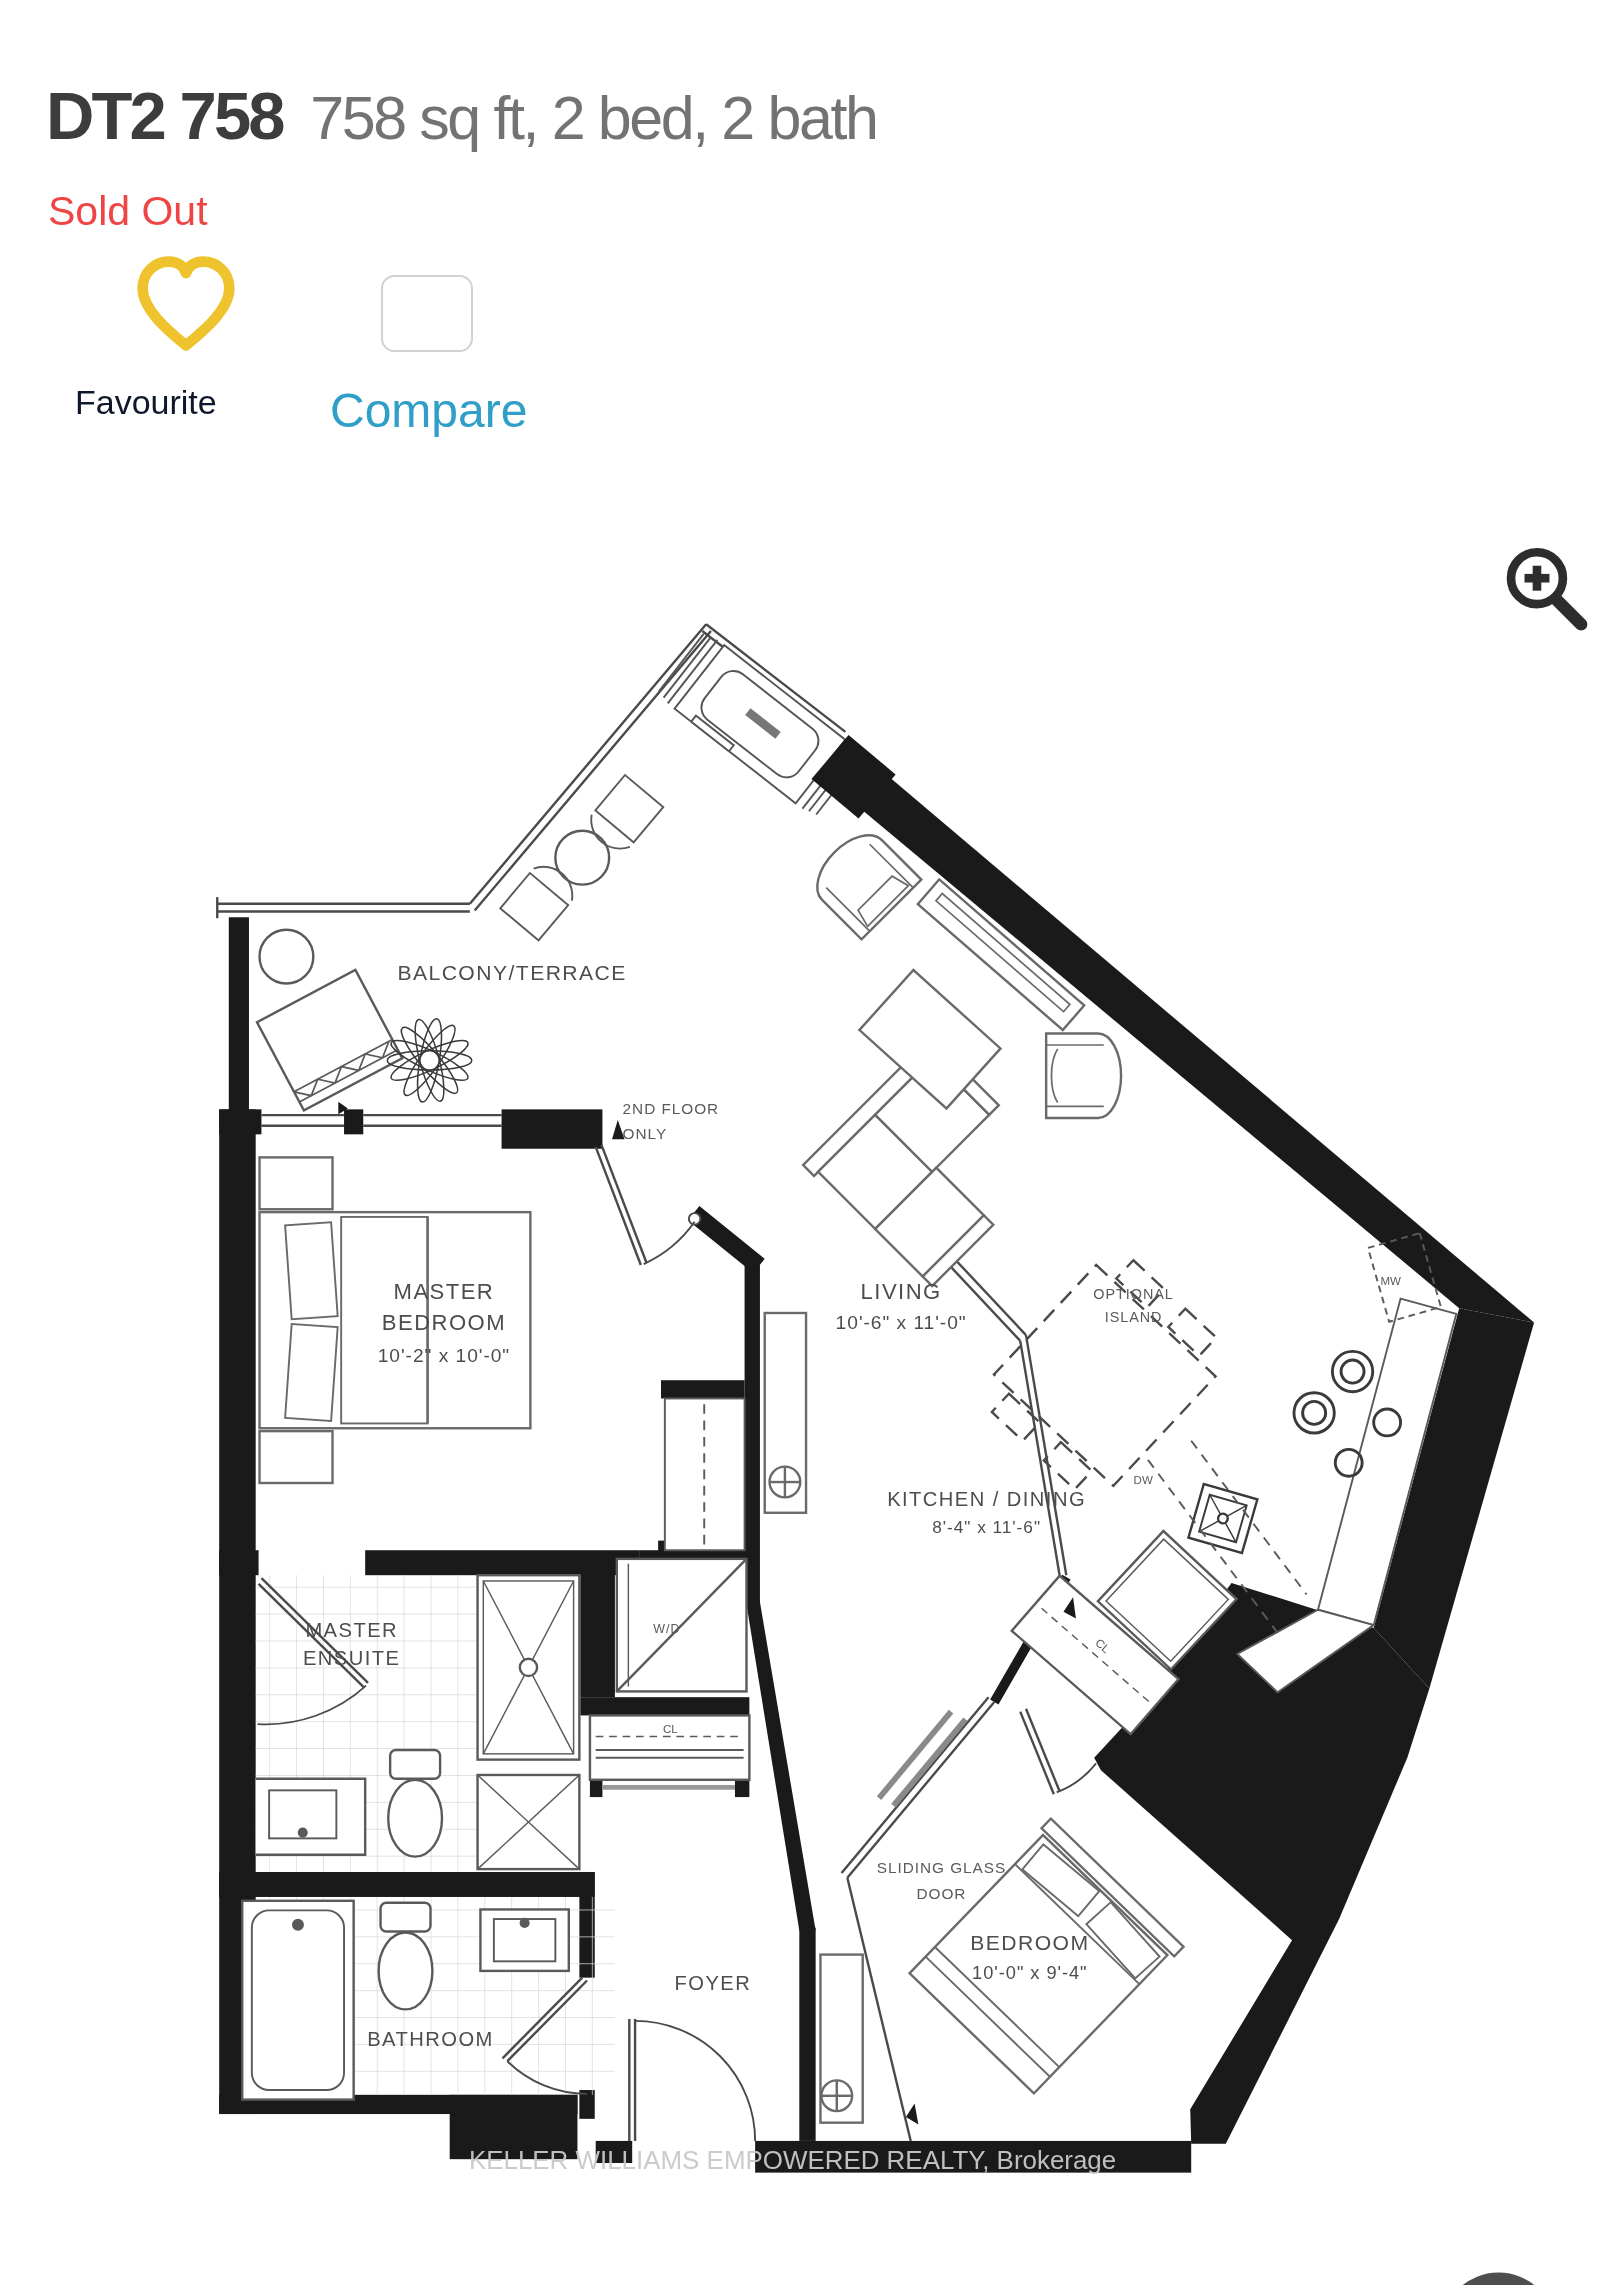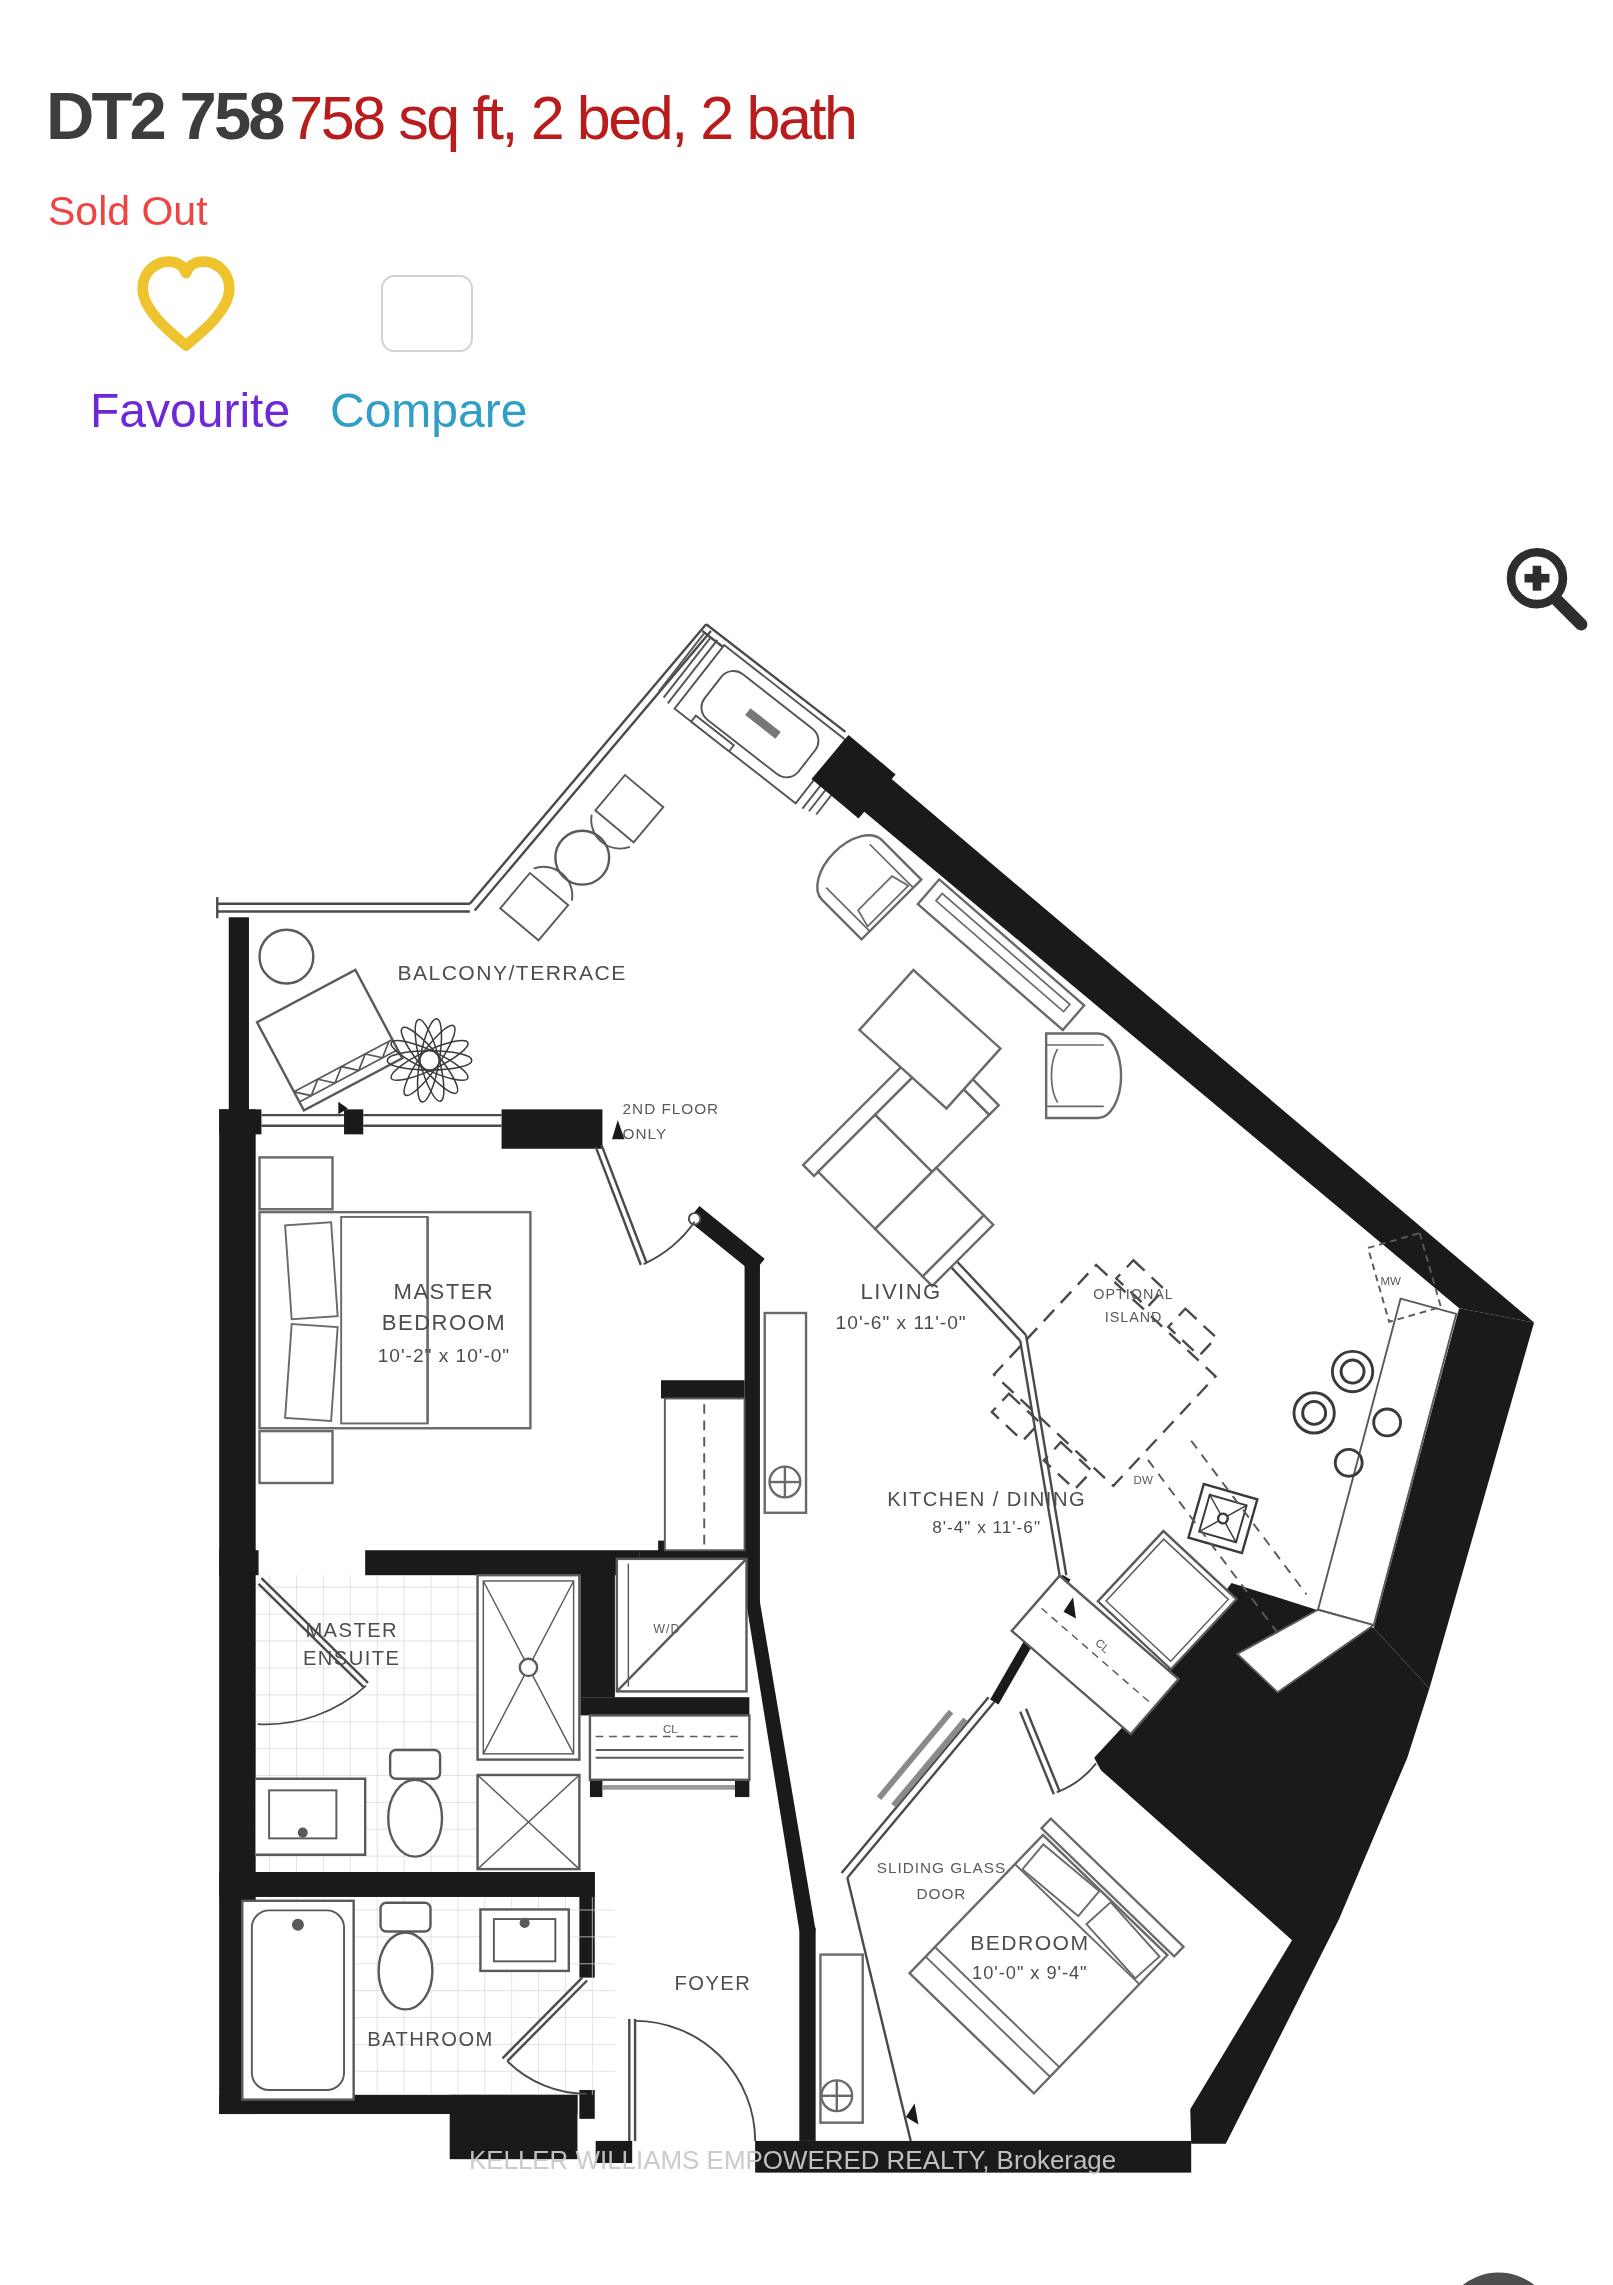"758 sq ft, 2 bed," span { color: #b91c1c -> #737373; margin-left: 2px -> 23px }
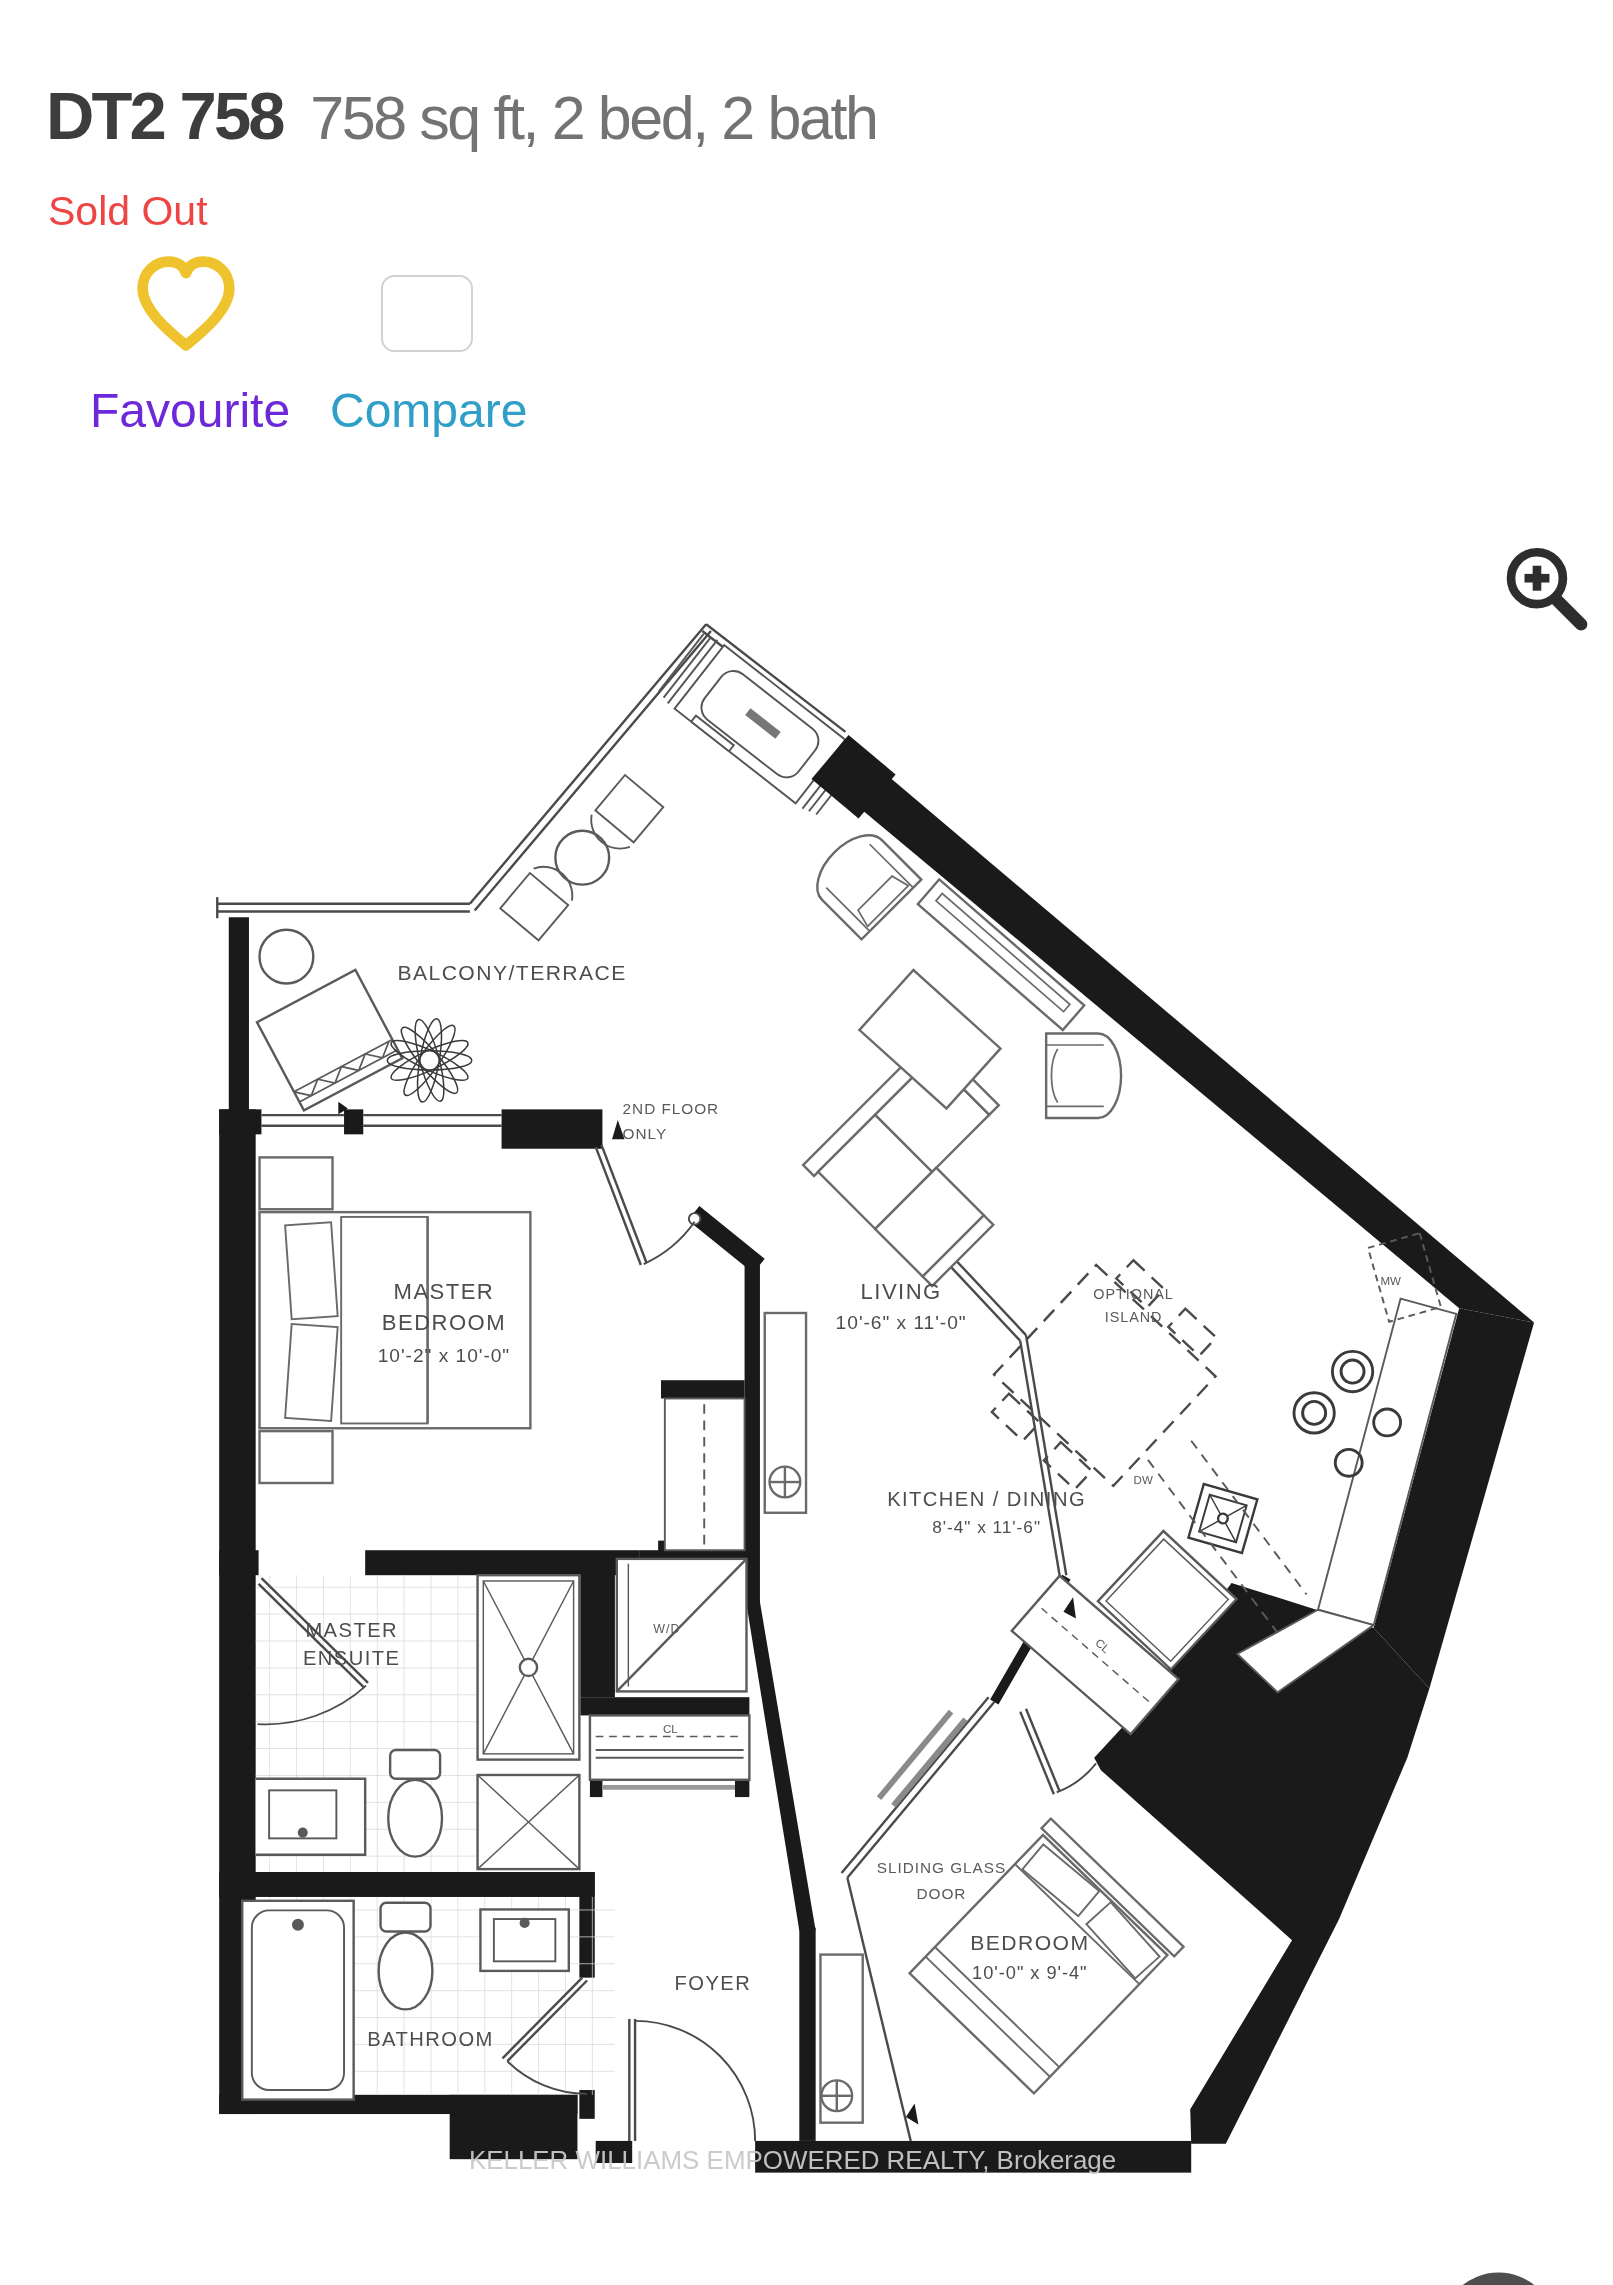"Favourite" div.abs { color: #6d28d9 -> #0f172a; font-size: 48px -> 34px; left: 90px -> 75px }
